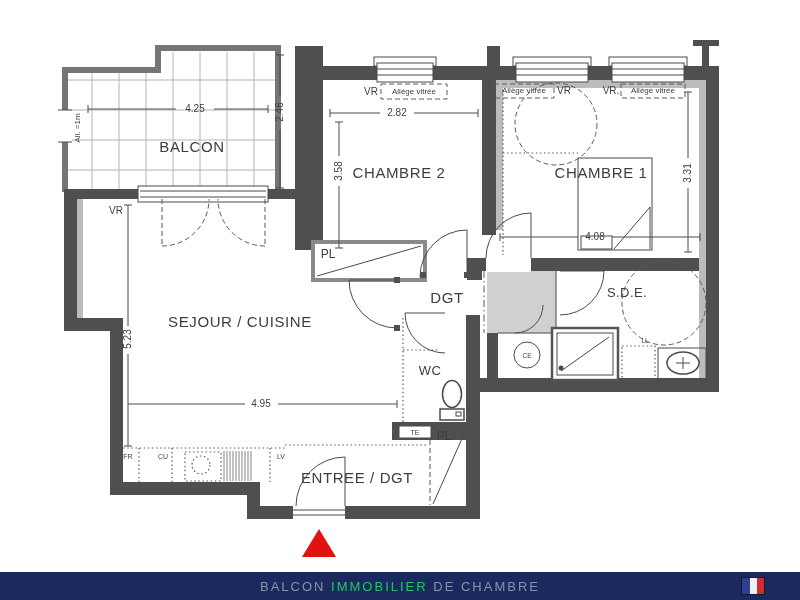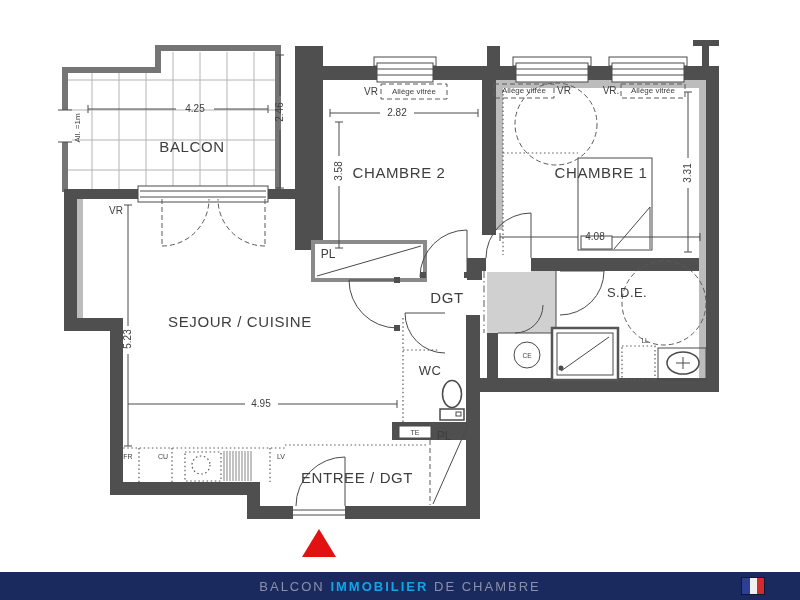"IMMOBILIER" .footer-text .hl { color: #0ea5e9 -> #22c55e; font-weight: bold -> normal }
